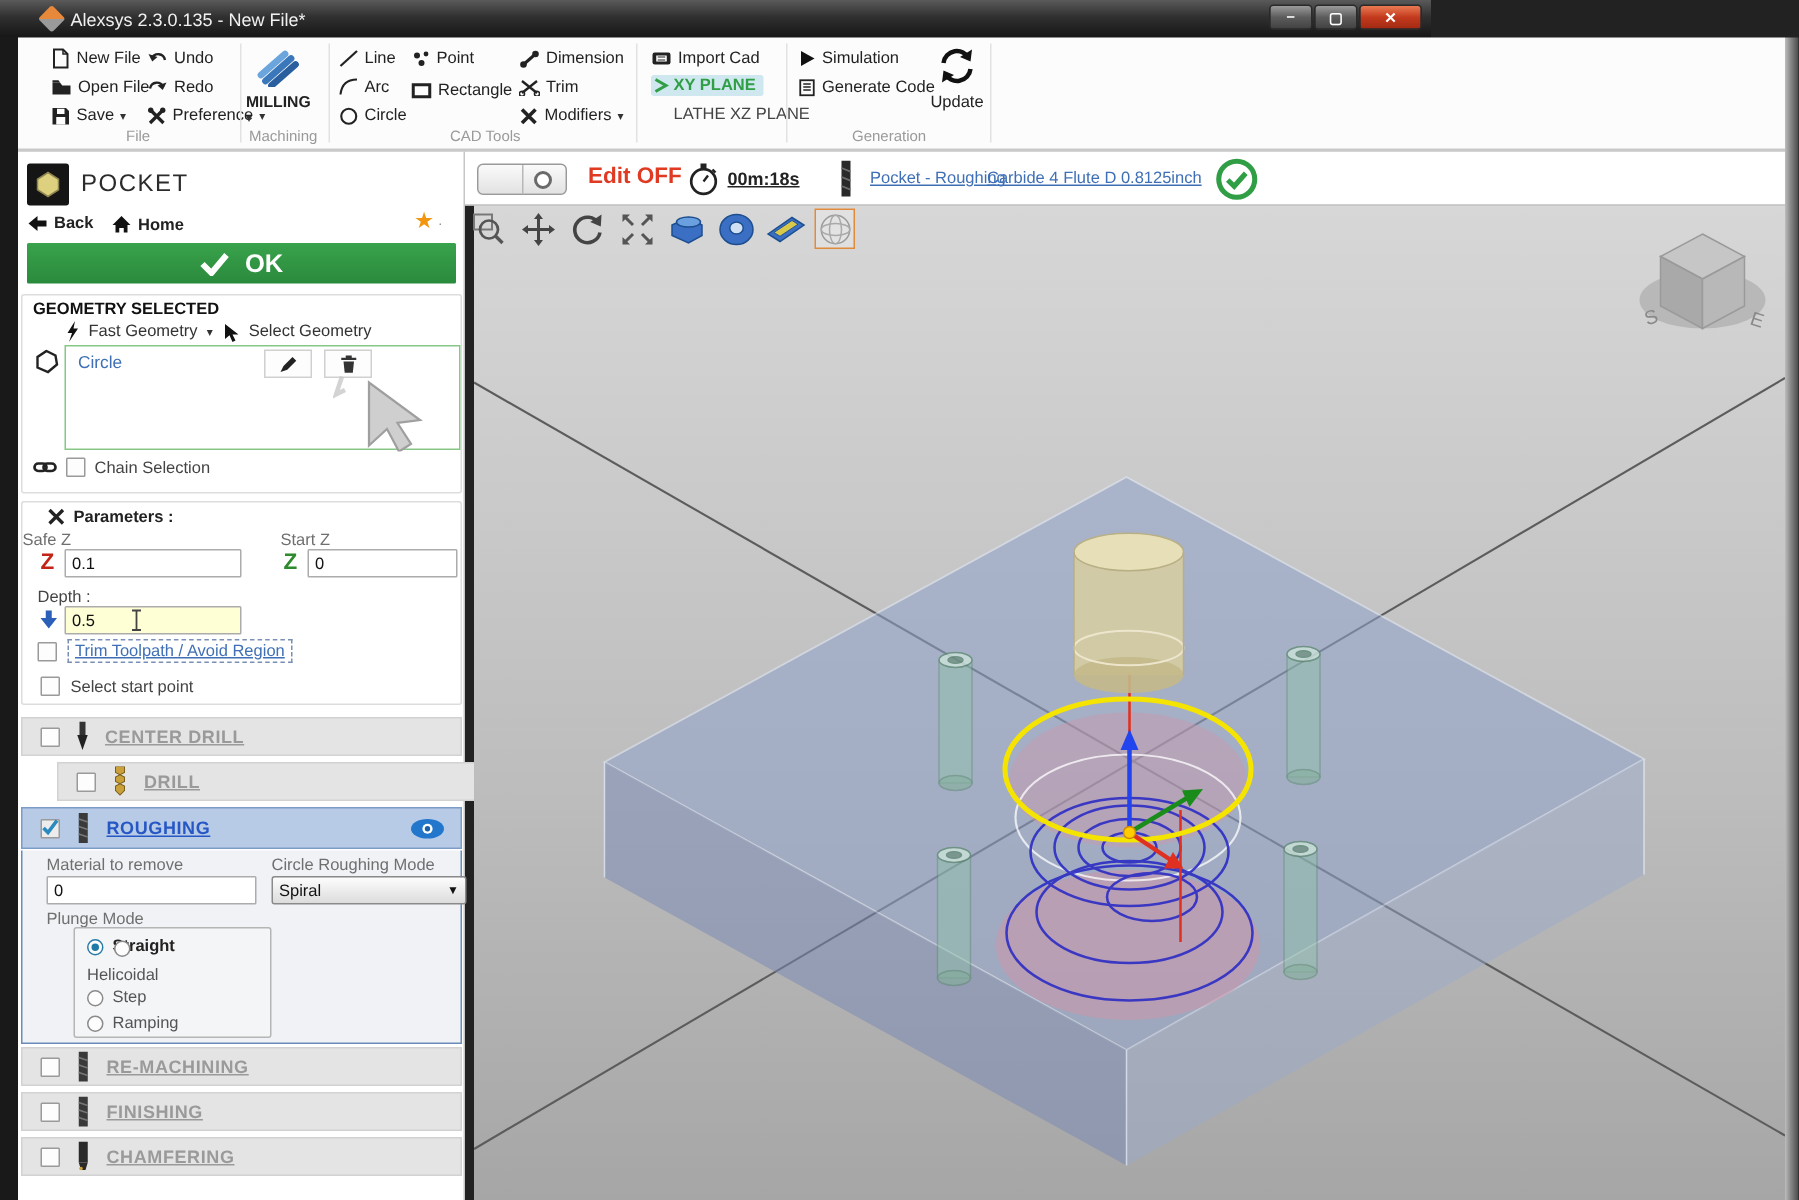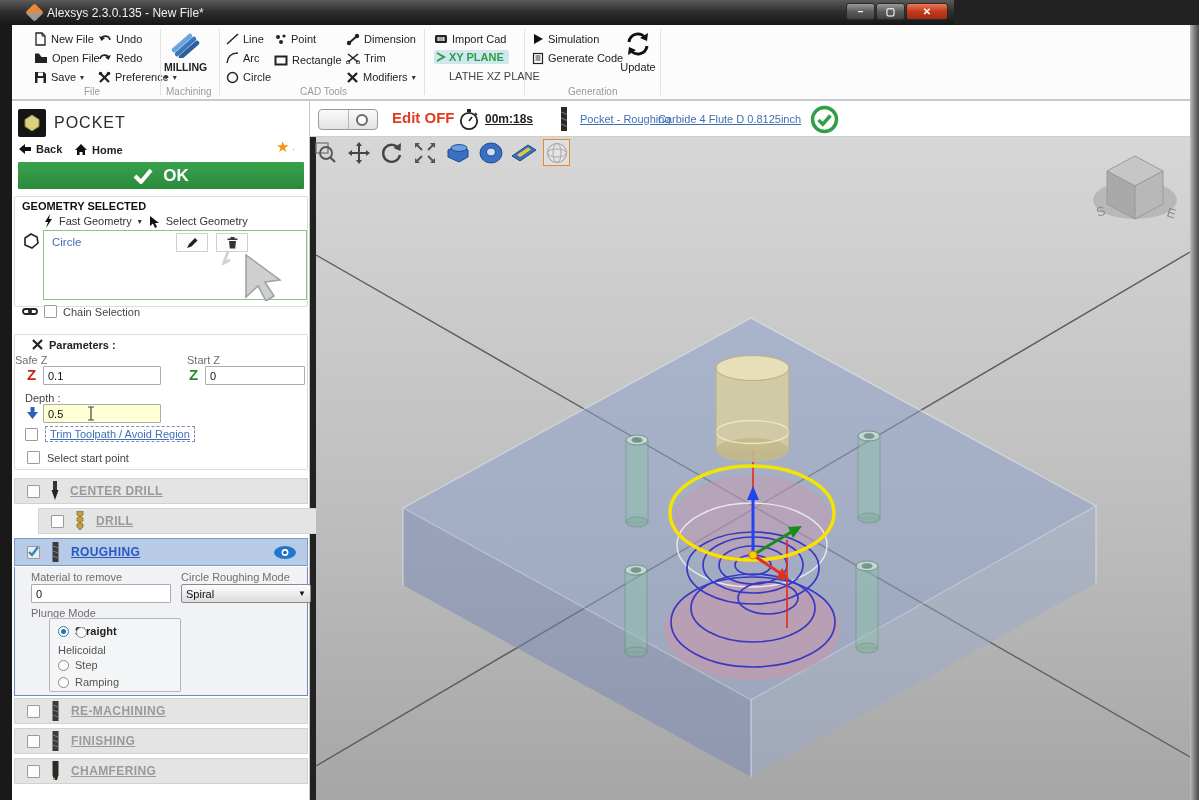"GEOMETRY SELECTED" div.section { height: 111px -> 133px }
